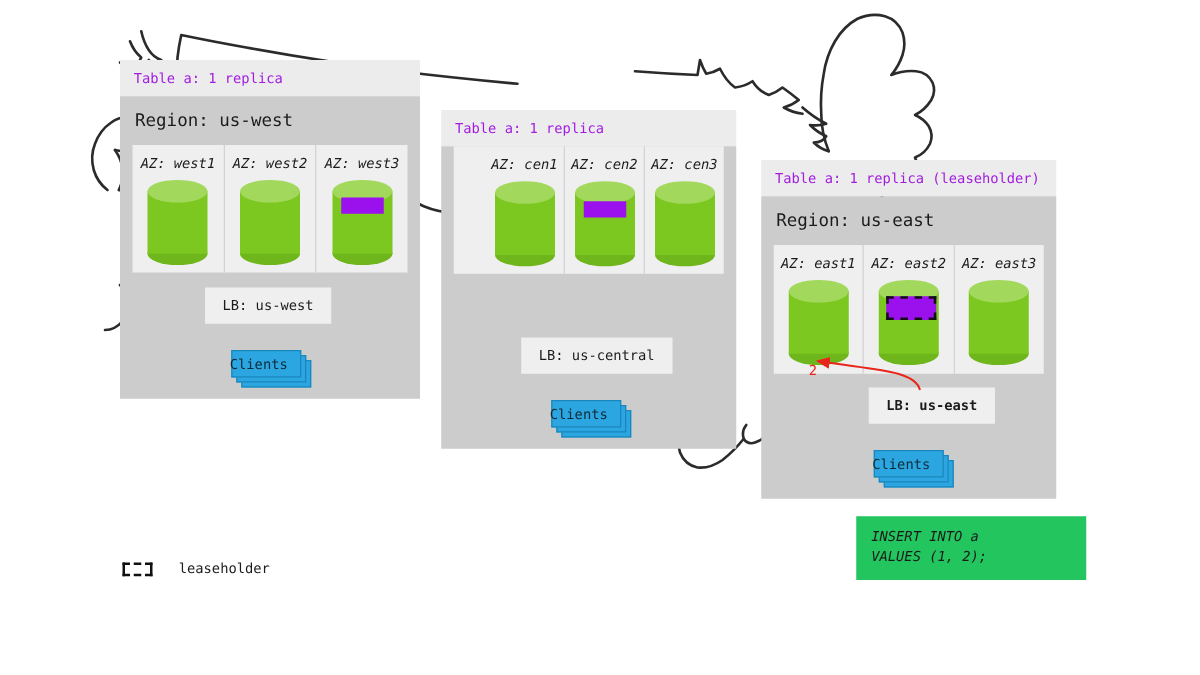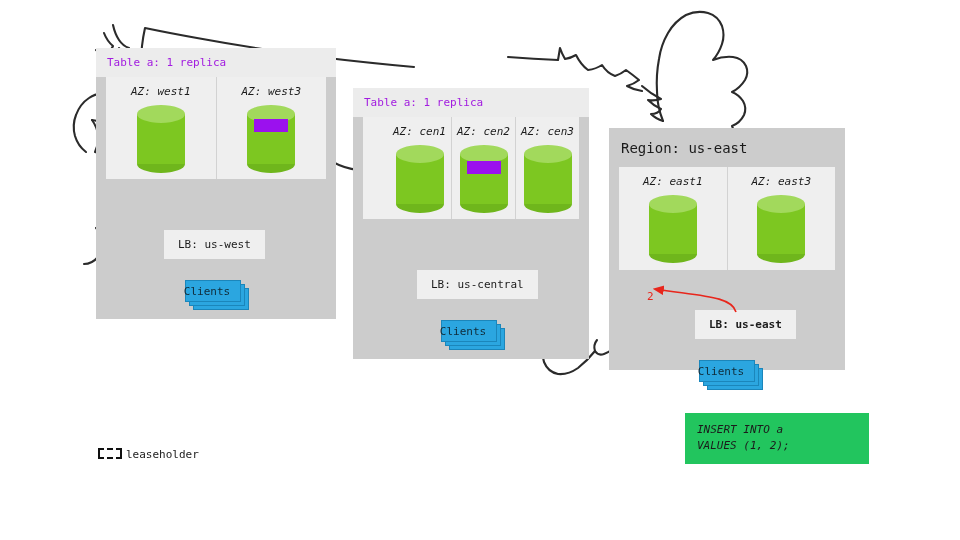"Region: us-west" div.region-title { html: none -> <div>Region: us-west</div> }
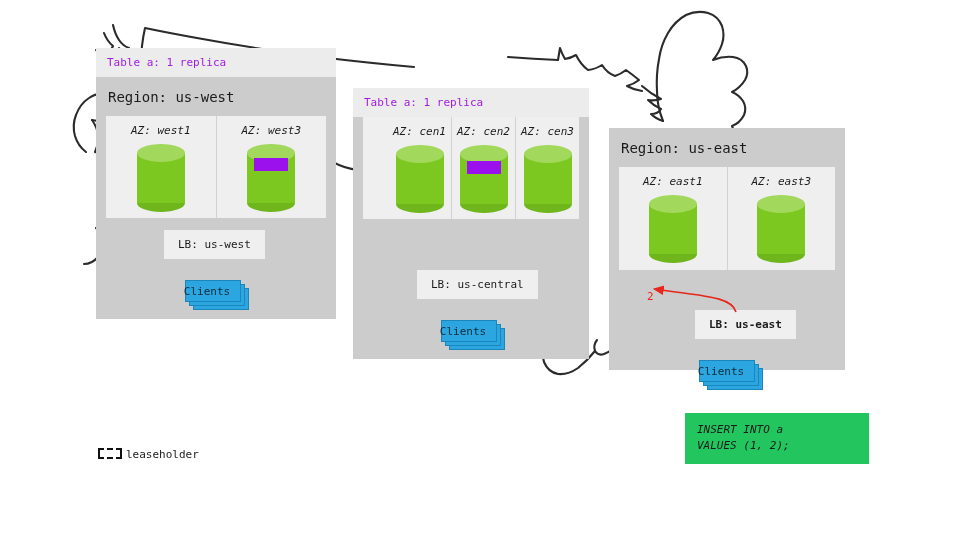"AZ: west2" div.az { html: none -> <div> <div>AZ: west2</div> <div> <div></div> <div></div> <div></div> </div> </div> }
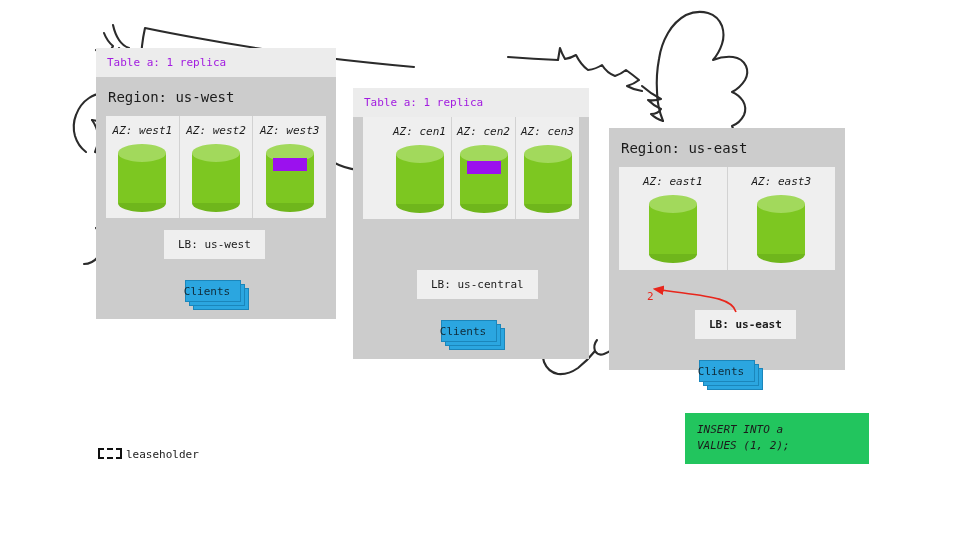"Table a: 1 replica (leaseholder)" div.region-header { html: none -> <div>Table a: 1 replica (leaseholder)</div> }
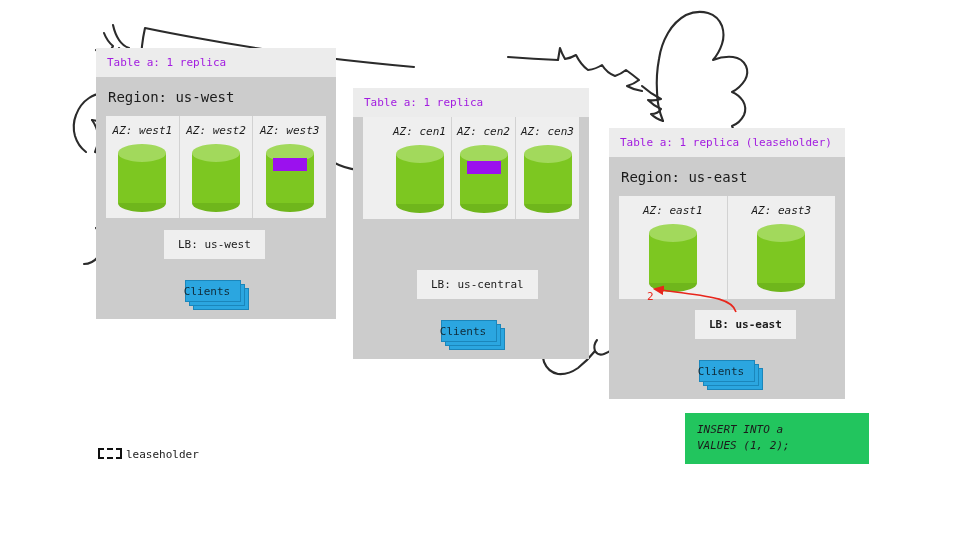"AZ: east2" div.az { html: none -> <div> <div>AZ: east2</div> <div> <div></div> <div></div> <div></div> <div></div> </div> </div> }
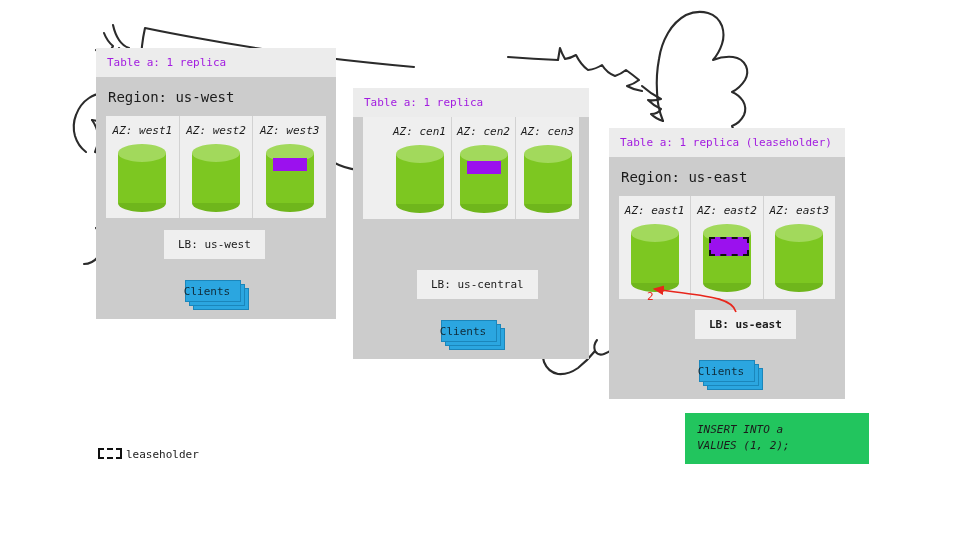"leaseholder" .legend { align-items: flex-start -> flex-end; gap: 4px -> 21px }
